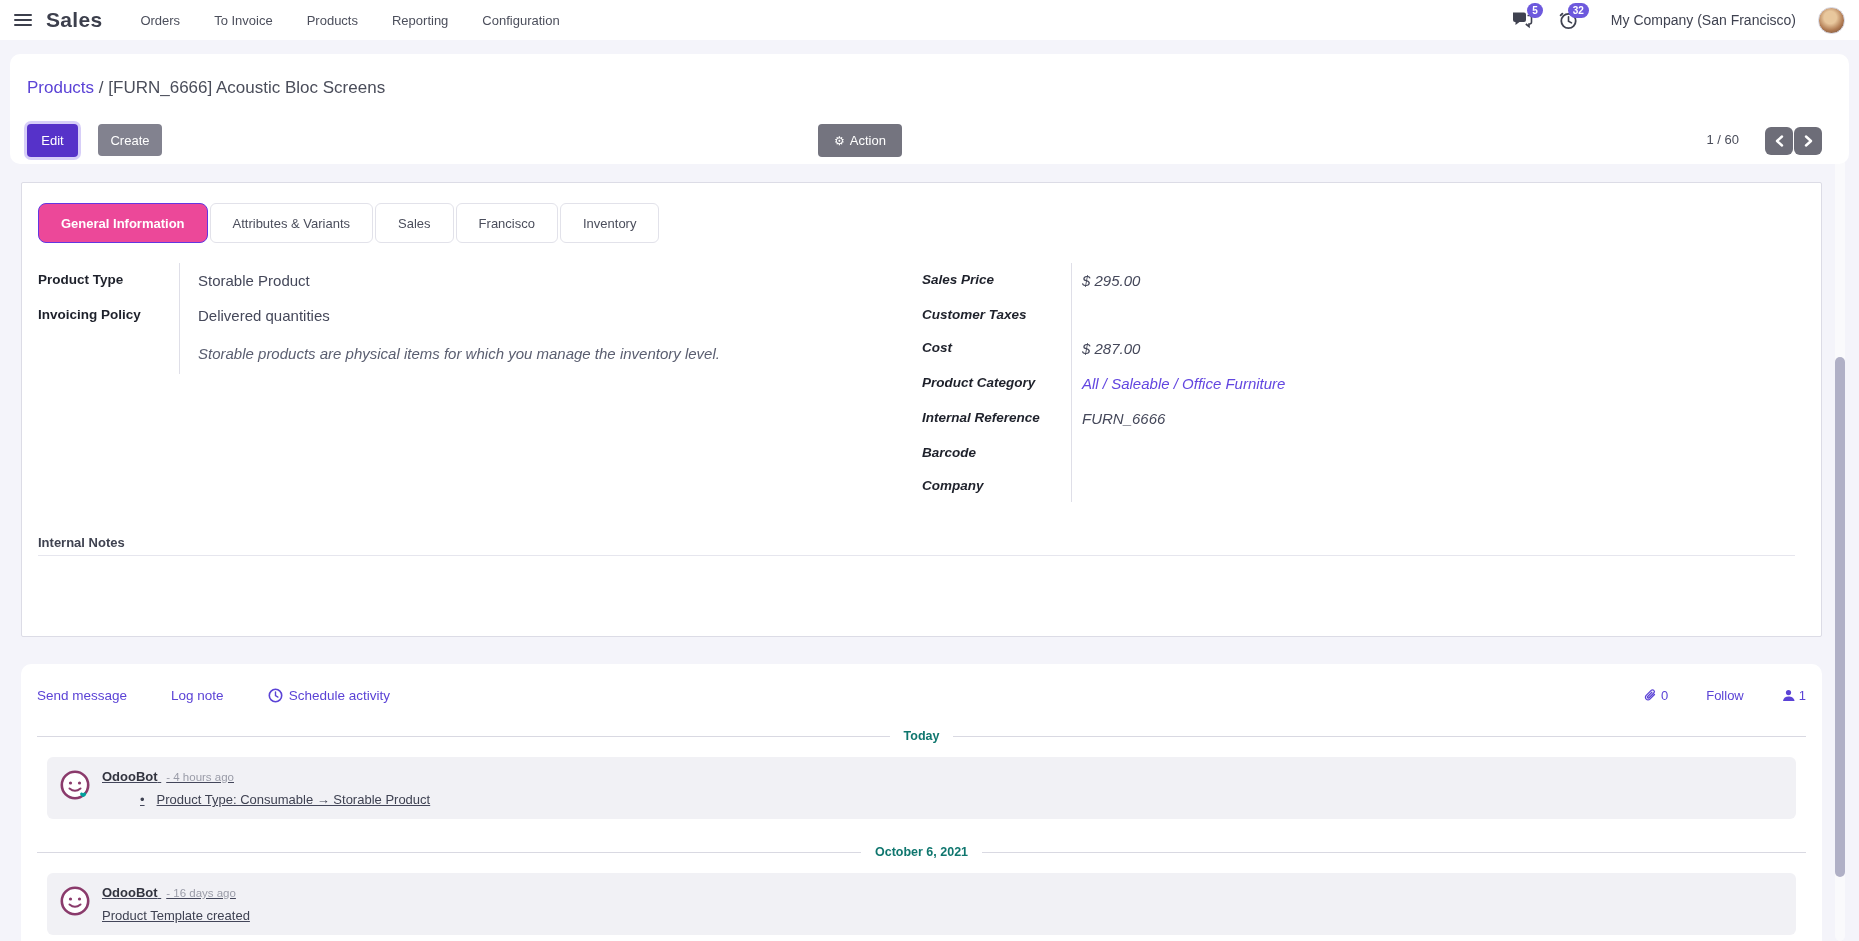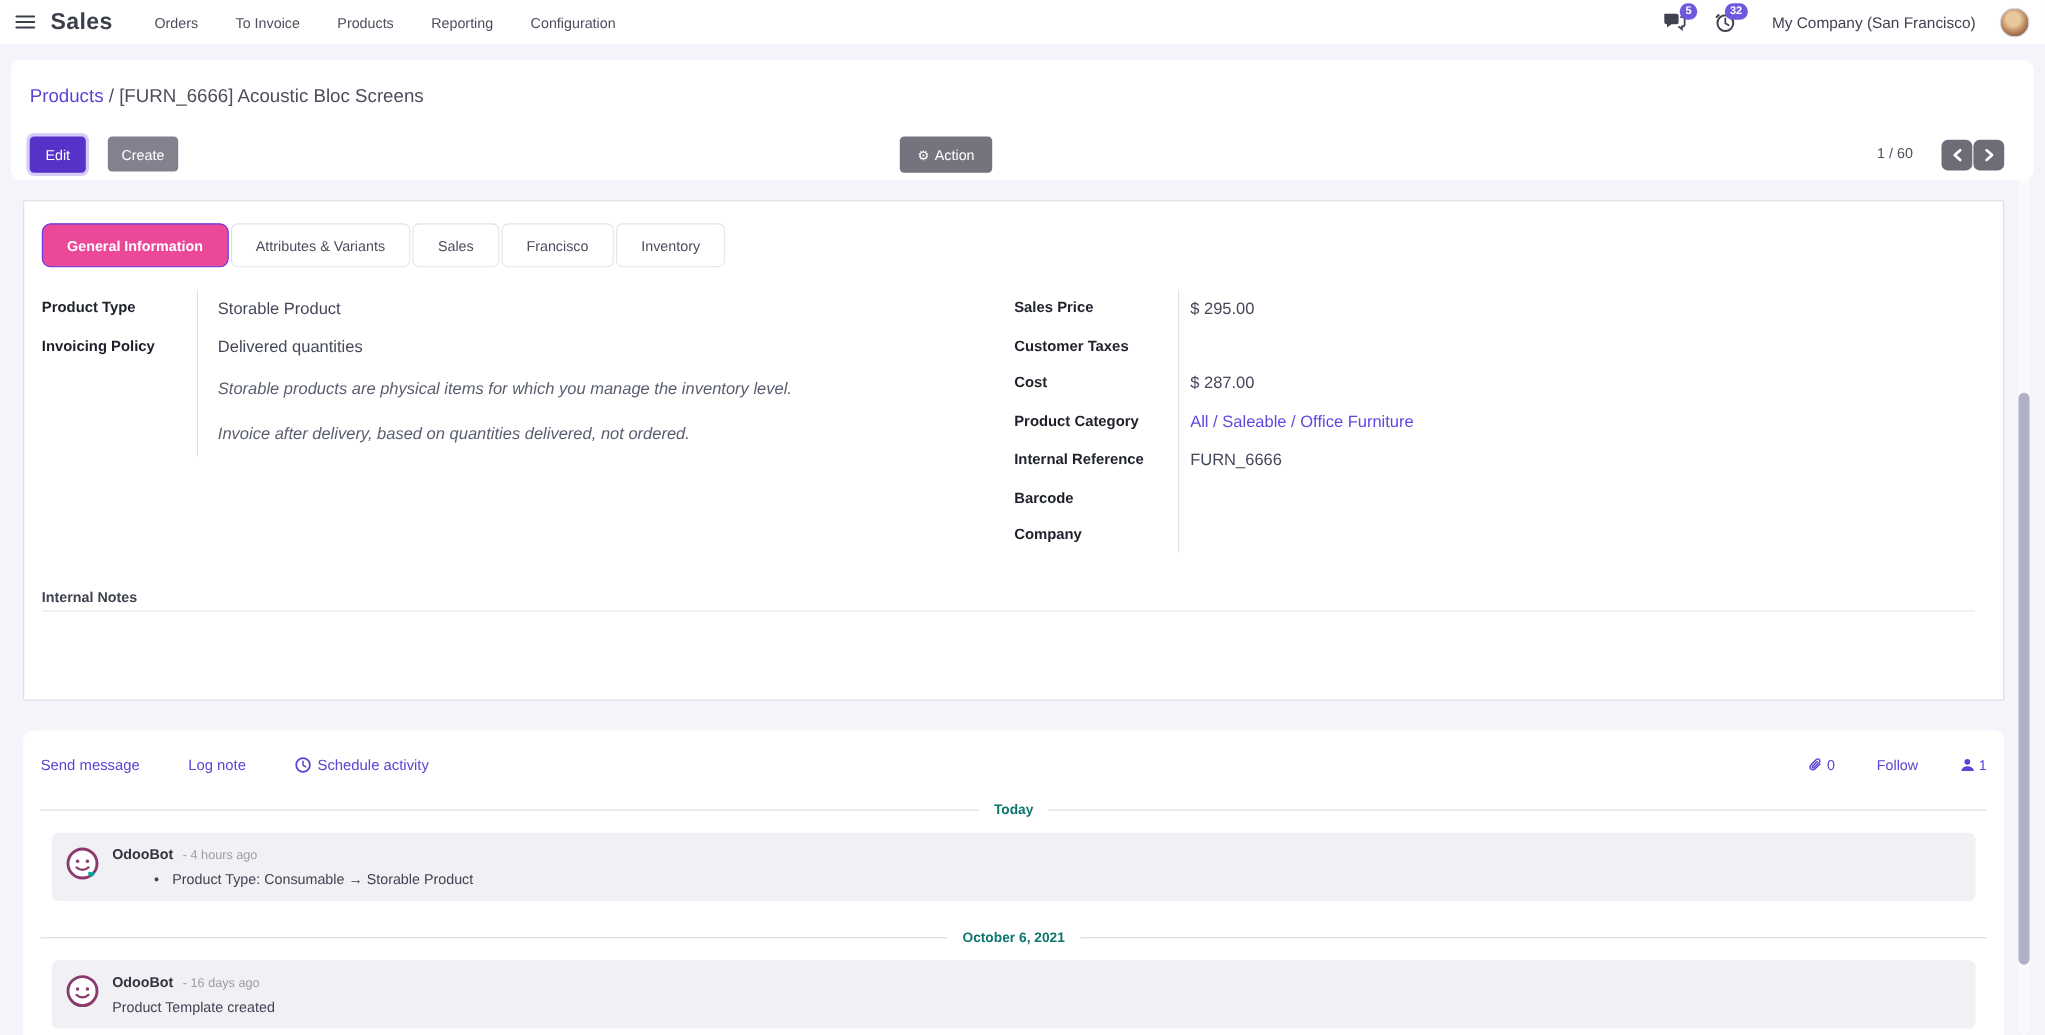"Sales Price" .group-right { font-style: none -> italic }
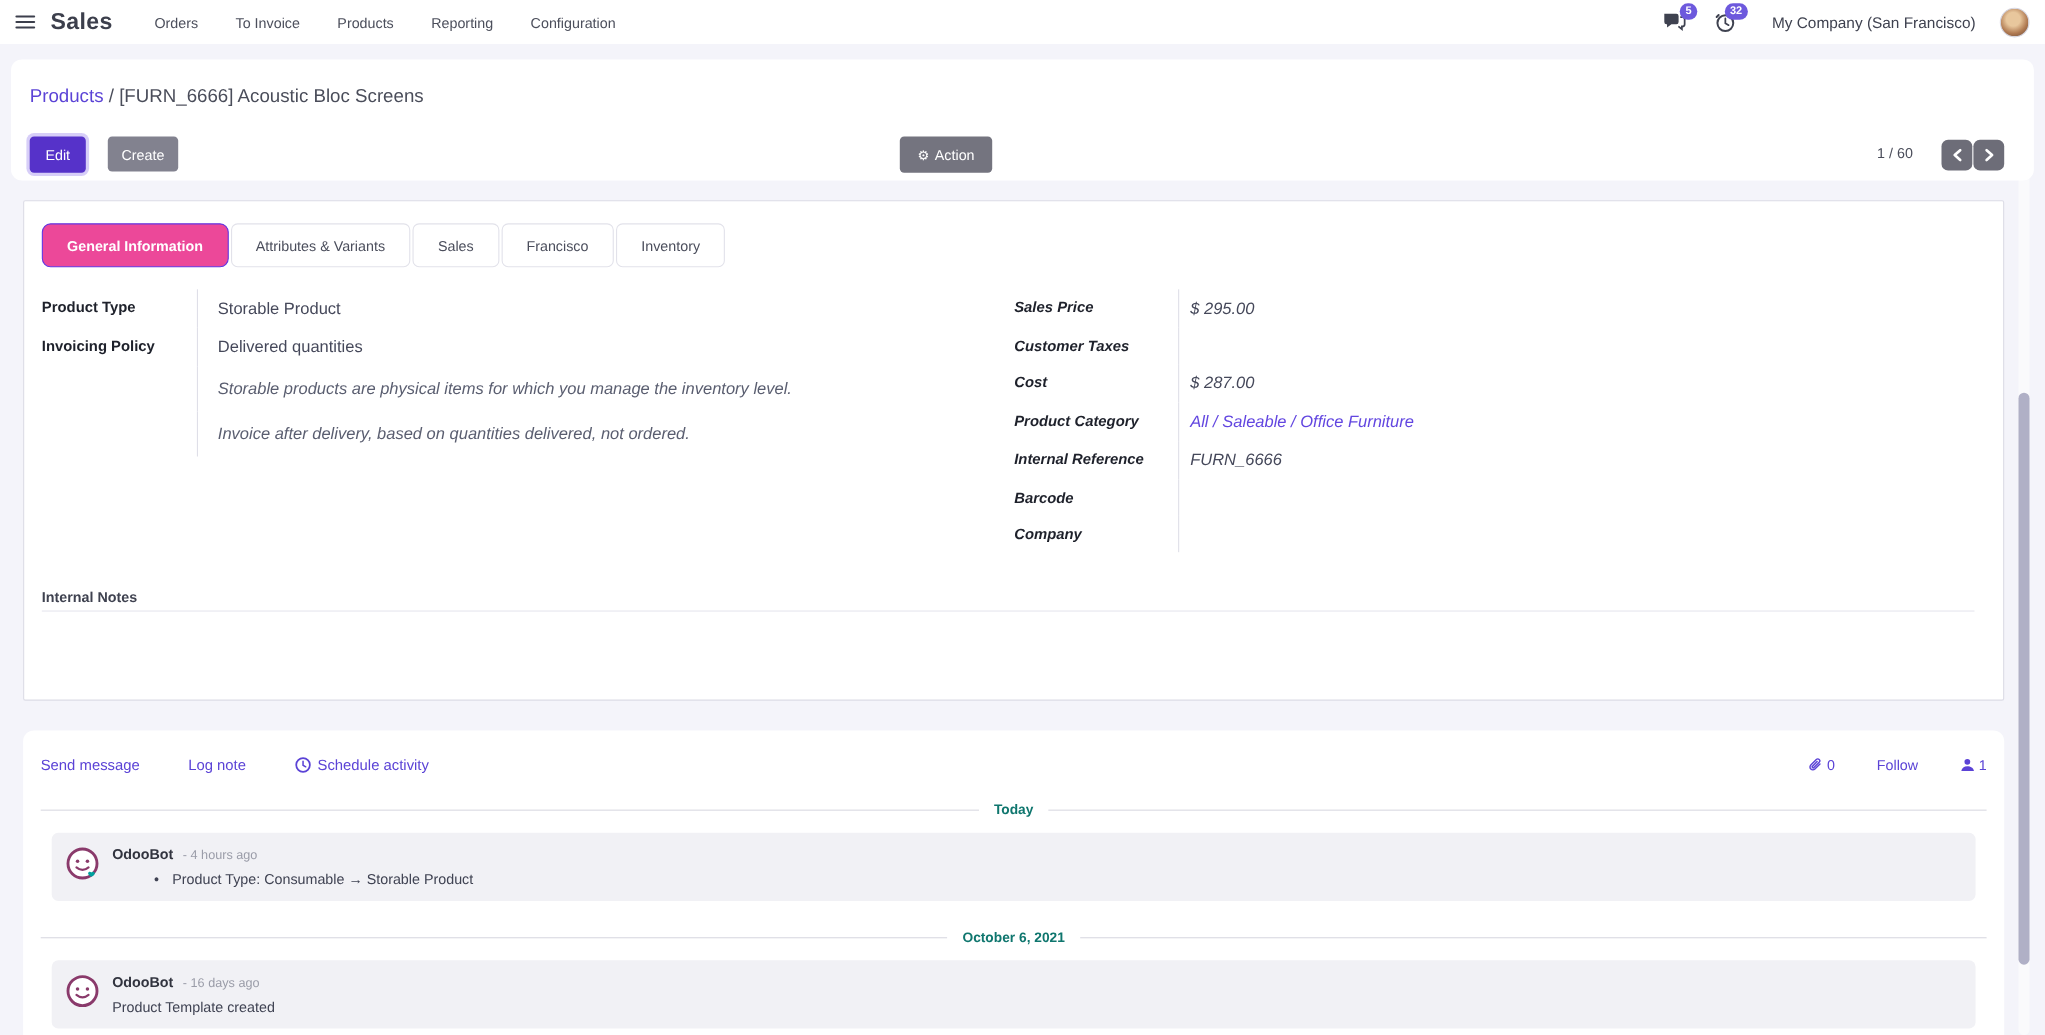"Invoice after delivery, based on" div.frow { html: <div> <div></div> <div>Invoice after delivery, based on quantities delivered, not ordered.</div> </div> -> none }
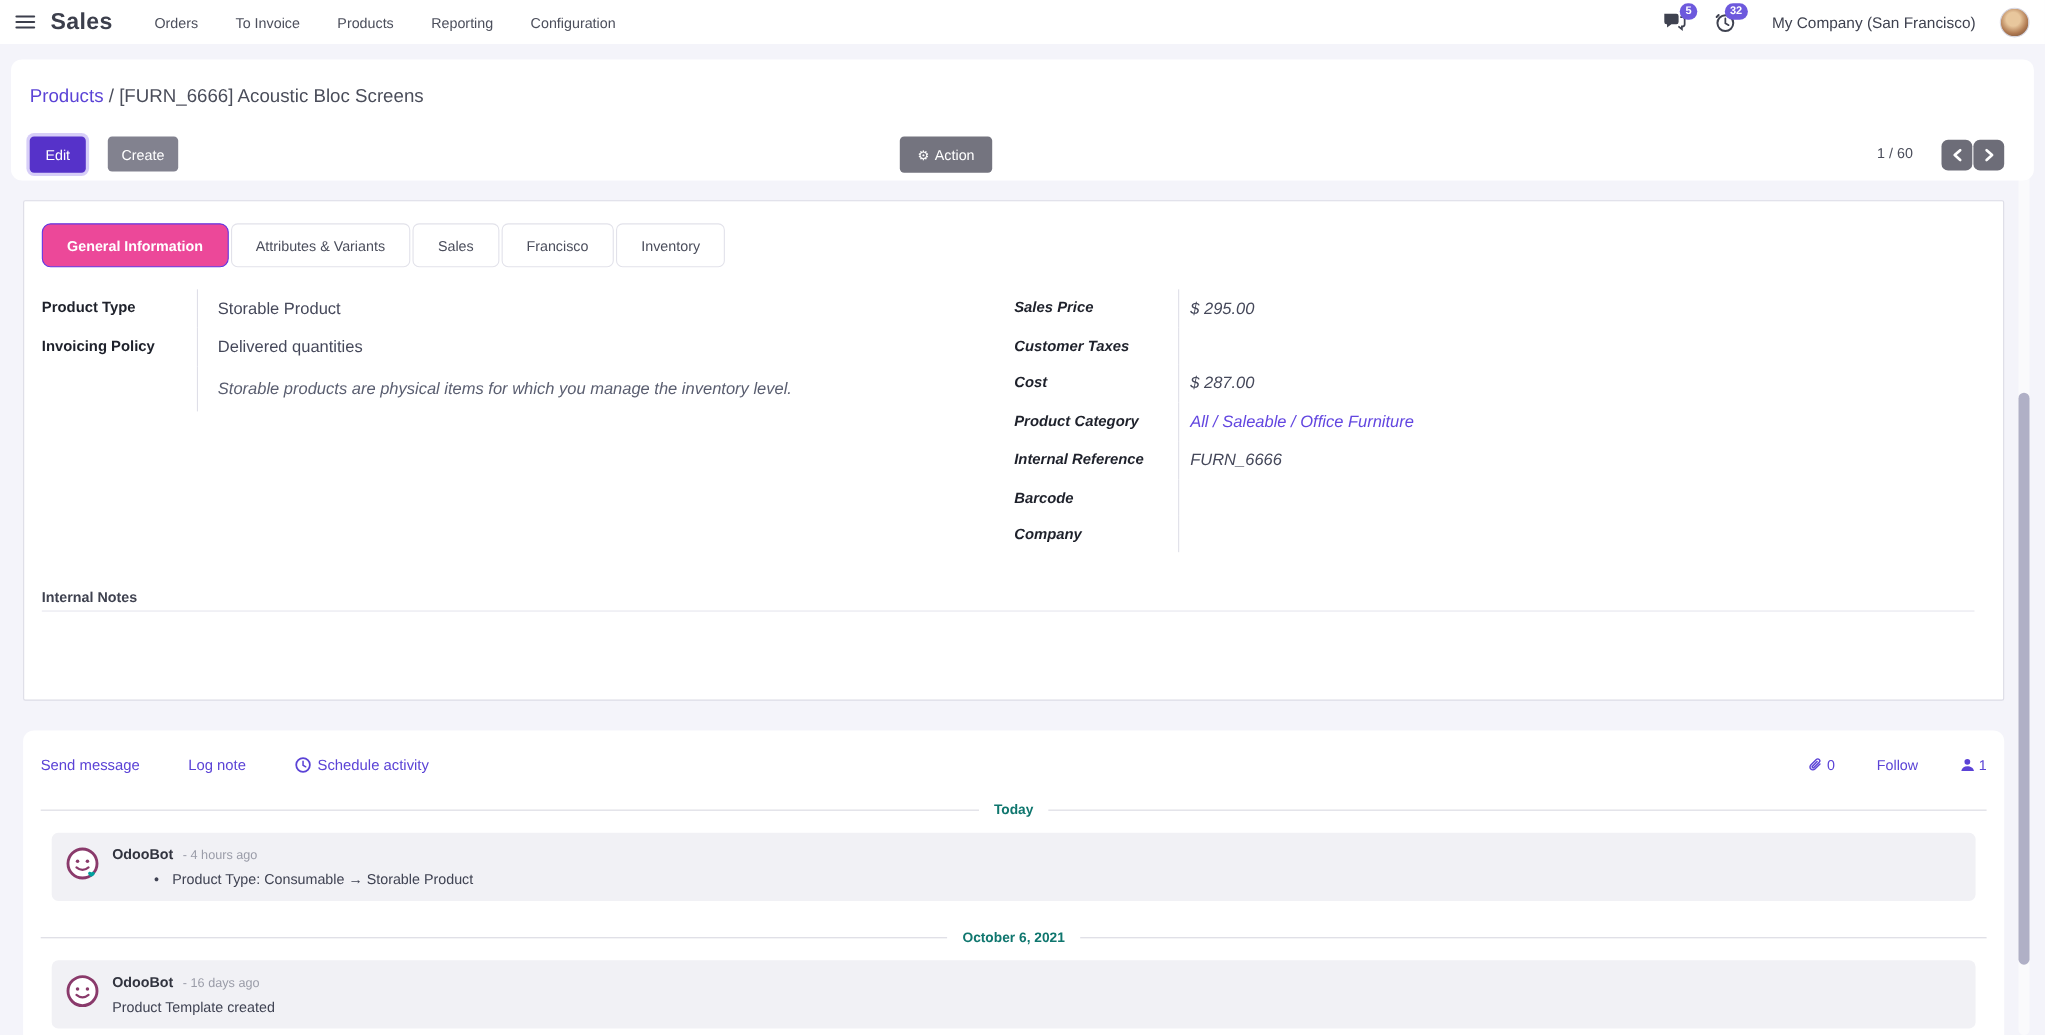"OdooBot - 4 hours ago" .msg { text-decoration: none -> underline }
